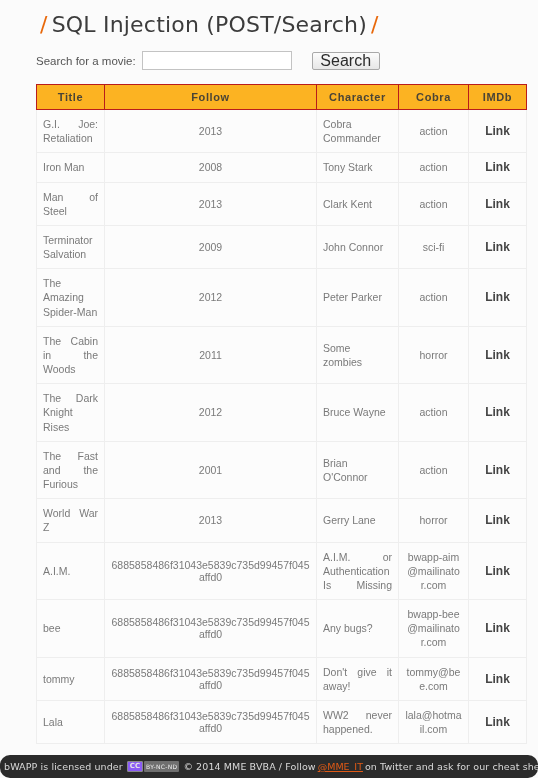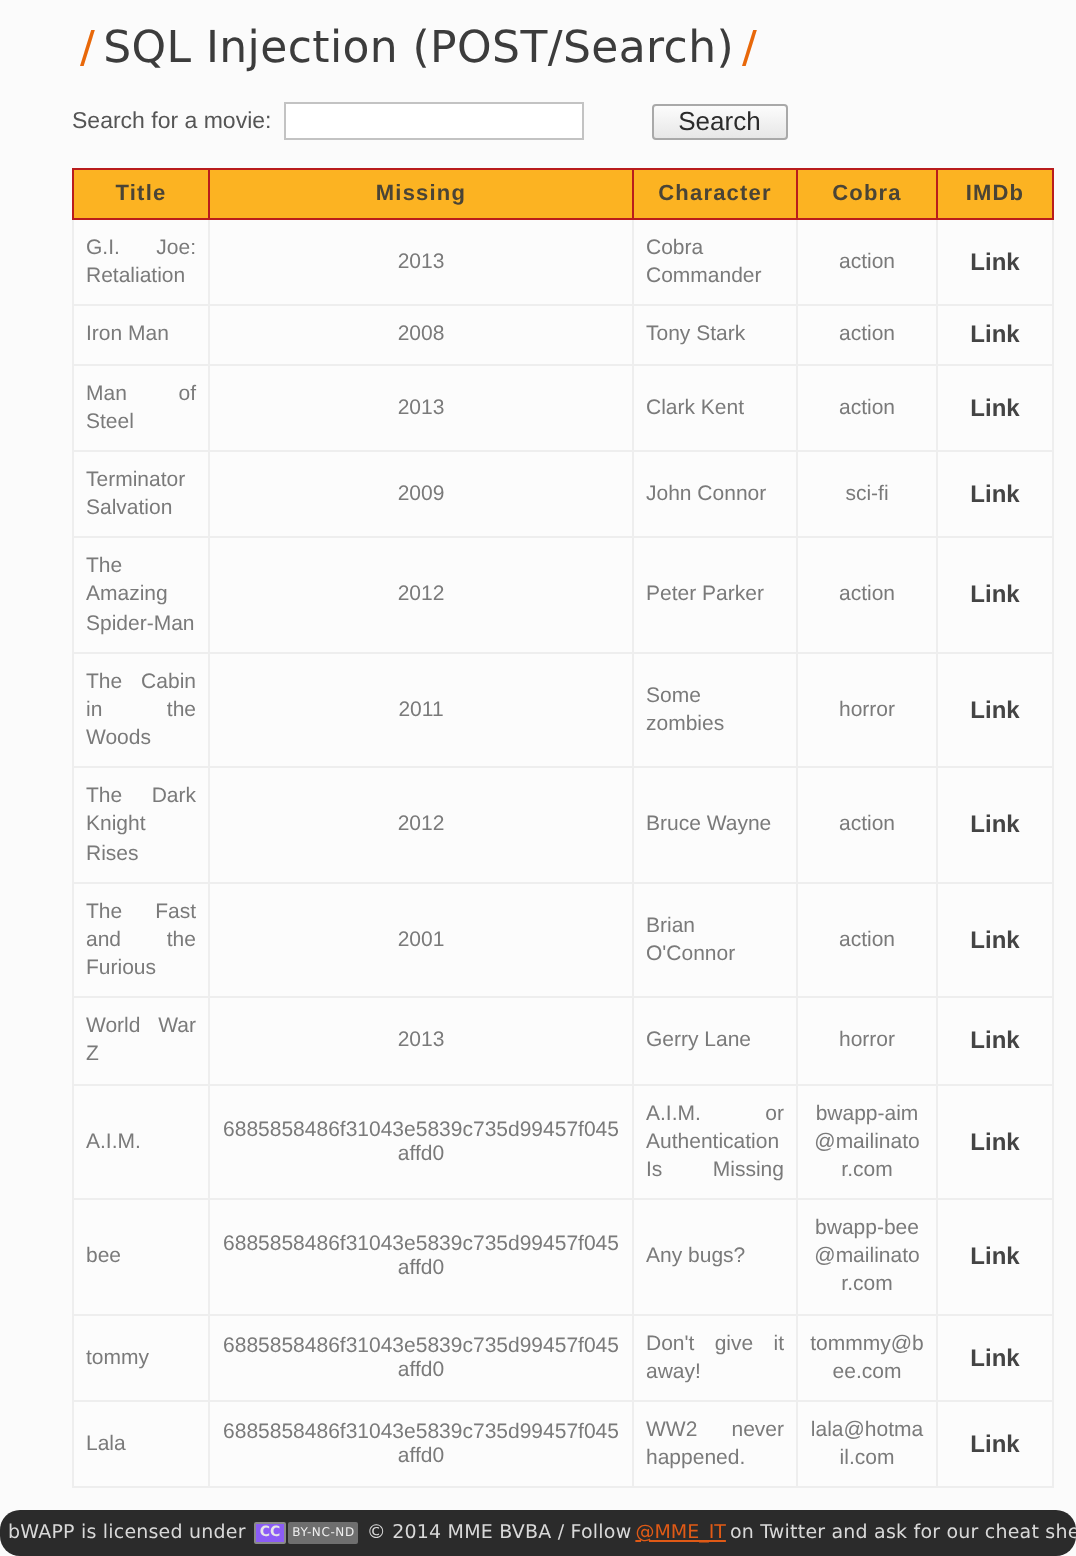"Search" .search-button { font-size: 13px -> 16px; margin-left: 28px -> 14px }
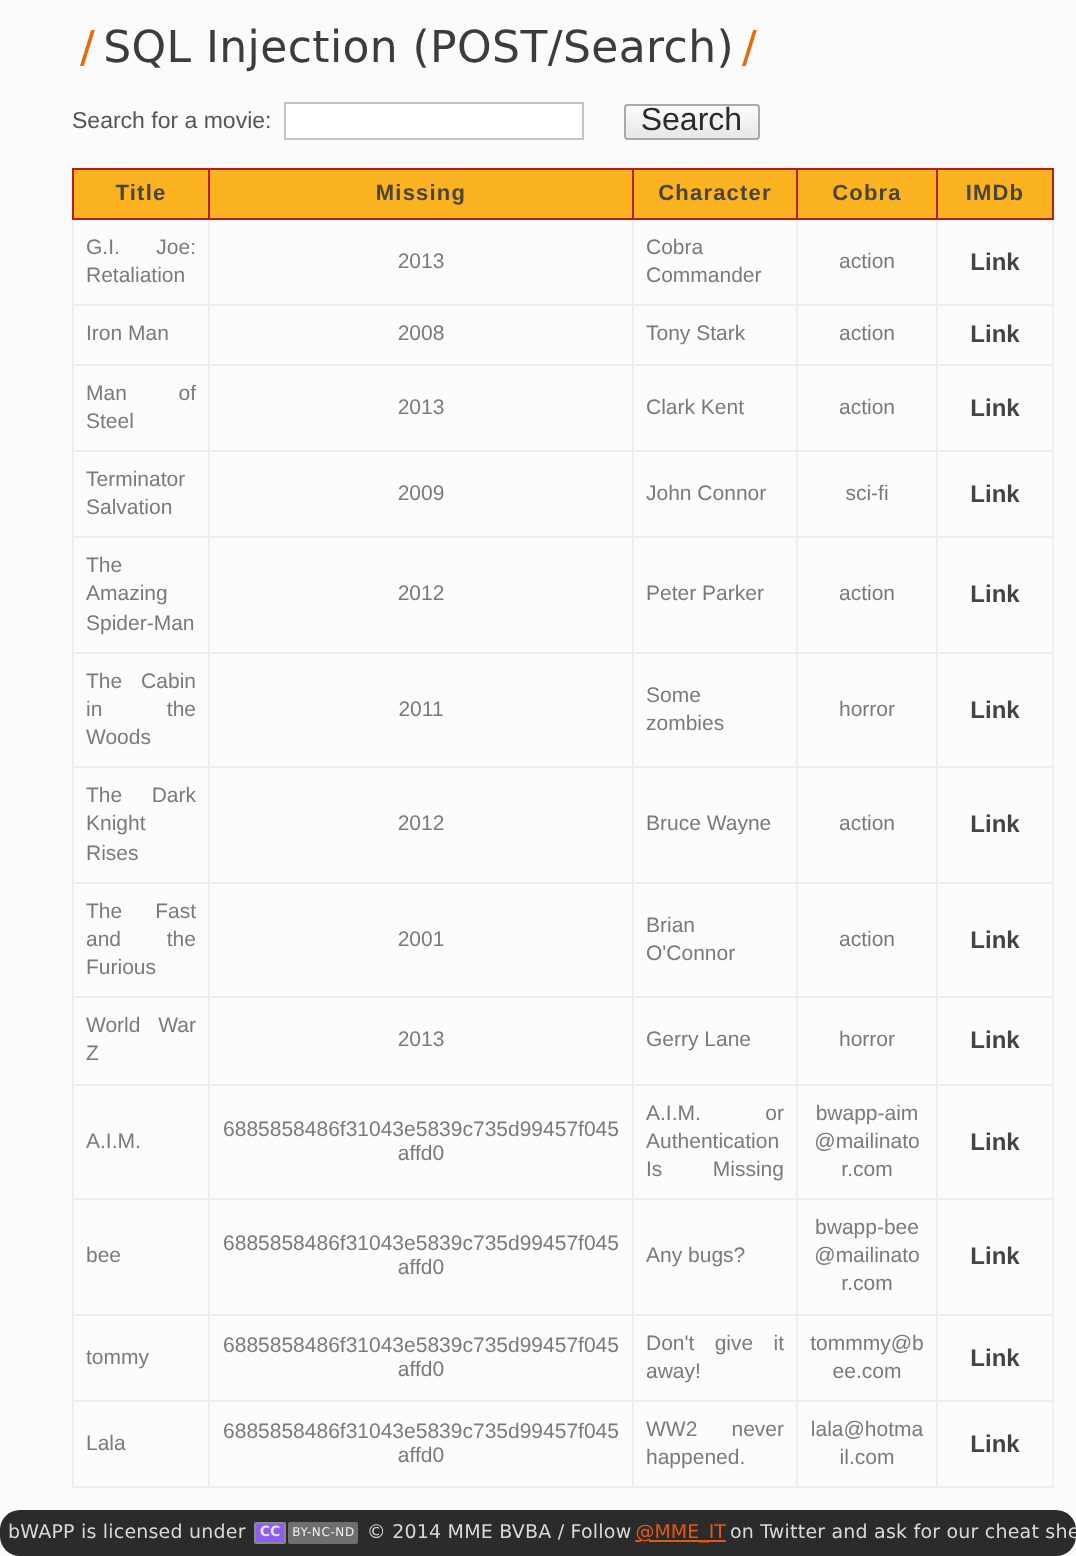"Missing" th.h-release { text: Missing -> Follow }
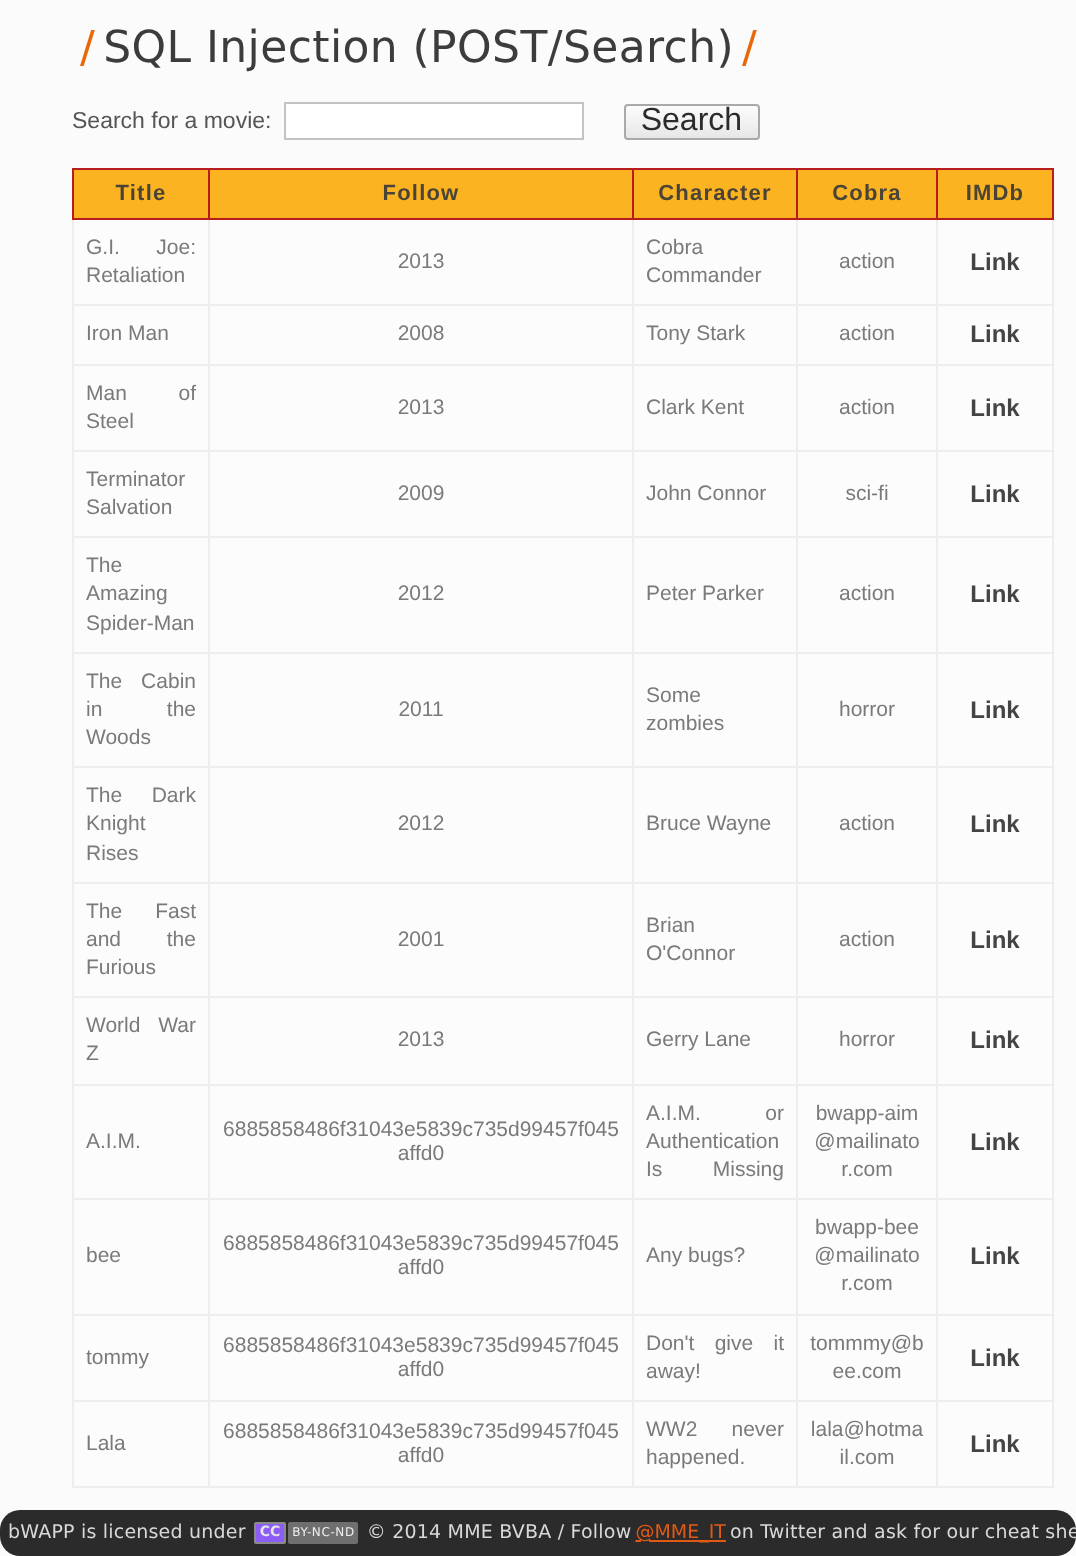"tommmy@bee.com" td.c-genre { text: tommmy@bee.com -> tommy@bee.com }
